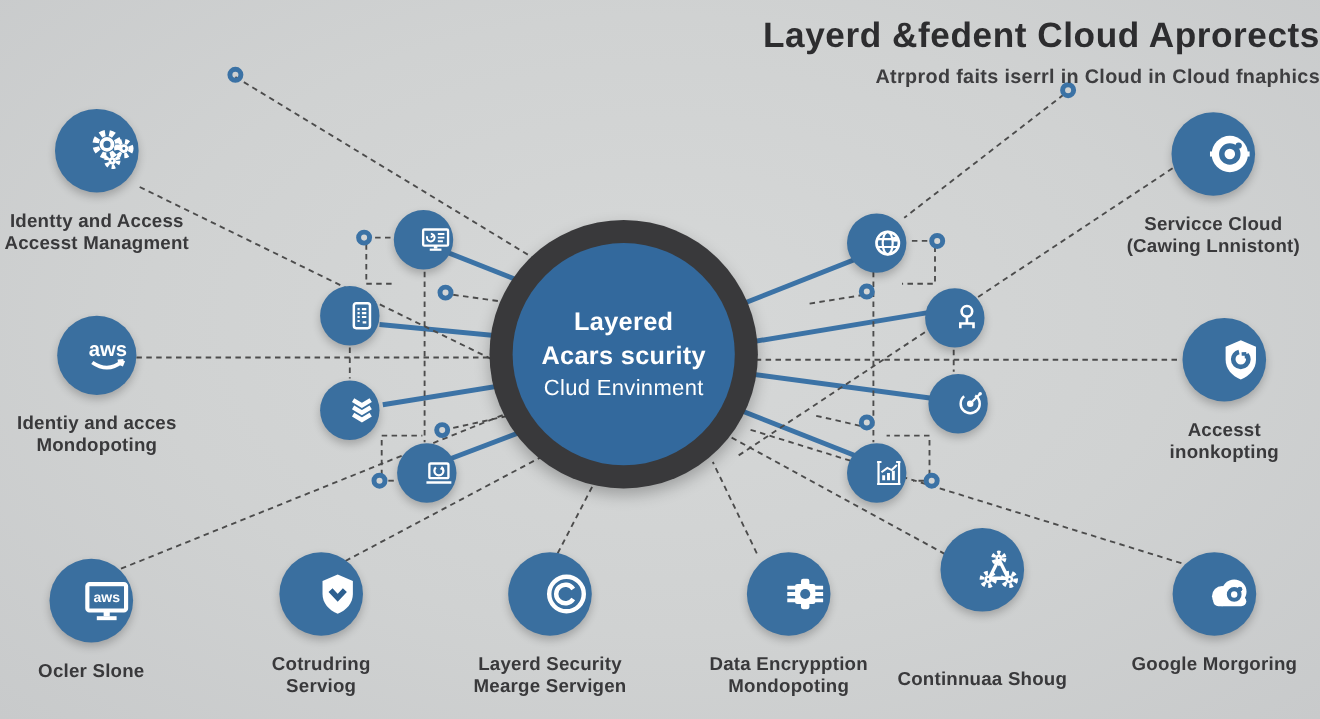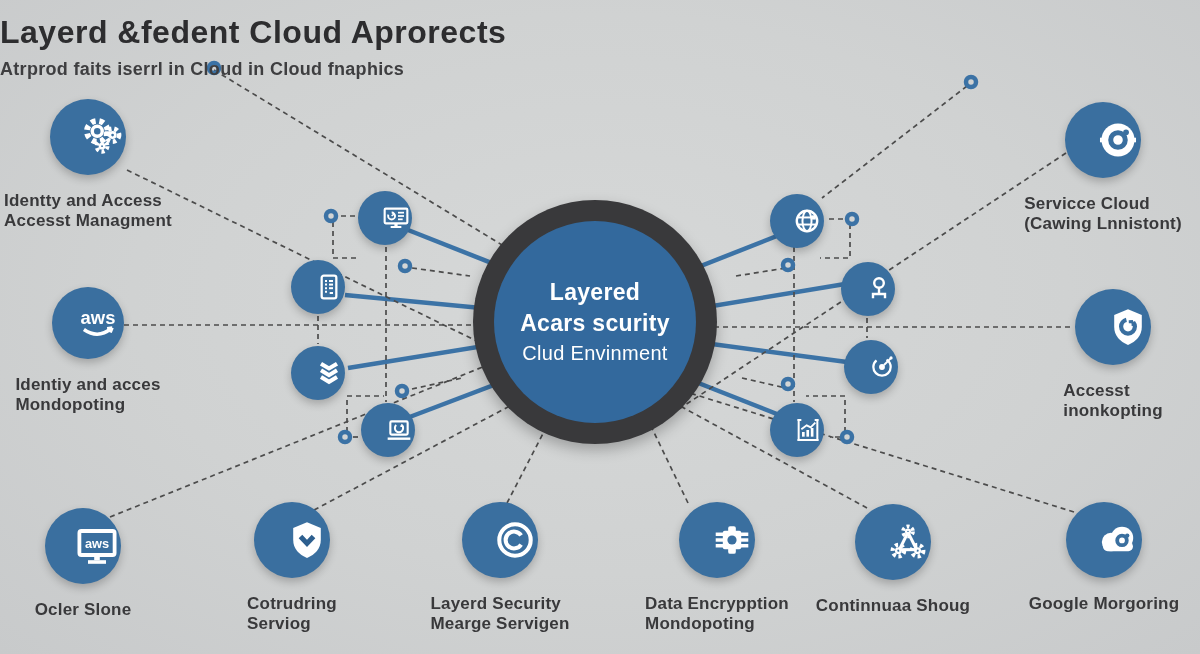"Layerd &fedent Cloud Aprorects" .hdr { text-align: left -> right }
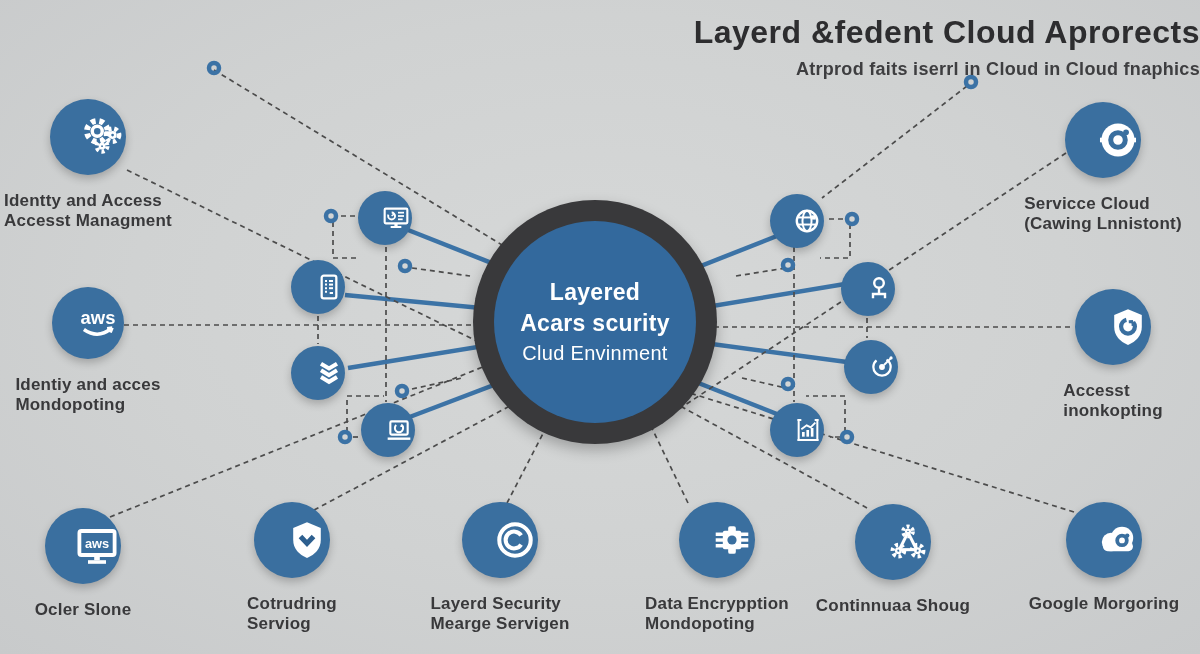"Identty and Access" .label { text-align: left -> center }
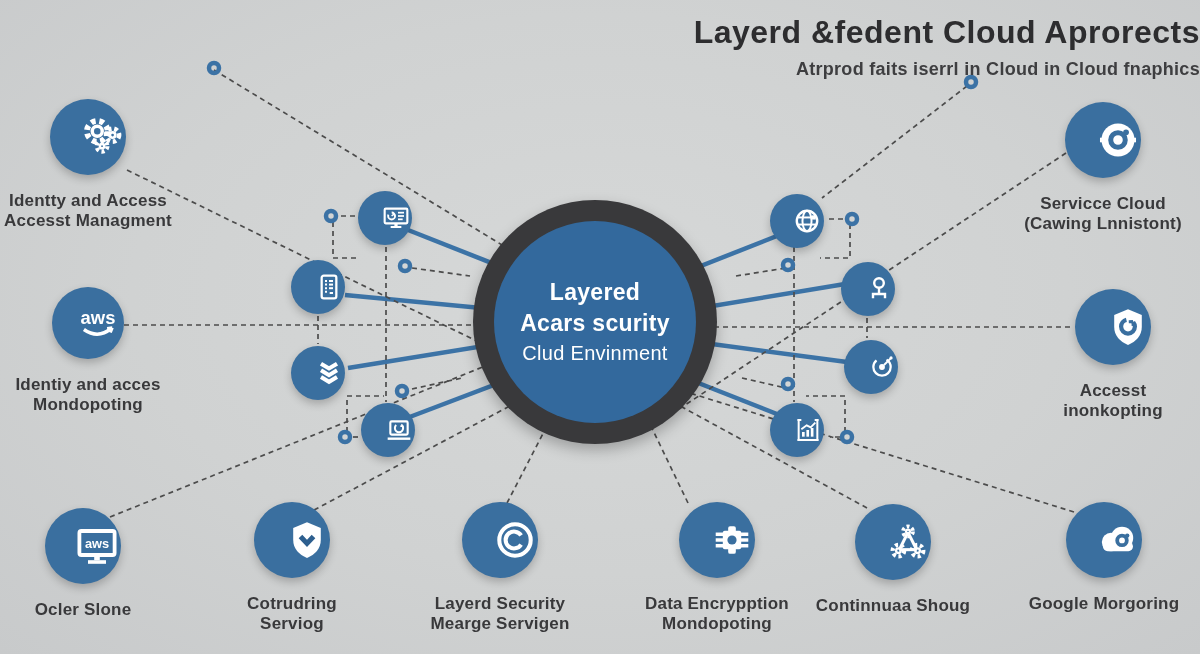"Layered" .center-circle { left: 473px -> 445px }
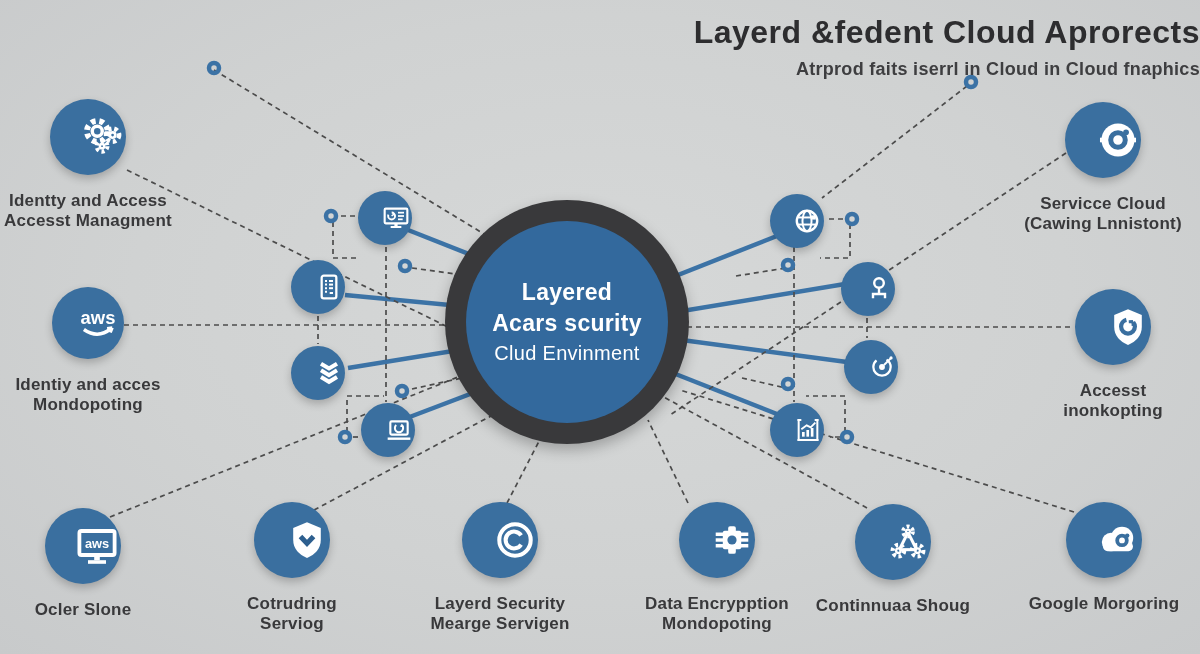"Continnuaa Shoug" div.node { gap: none -> 36px; top: 504px -> 480px }
